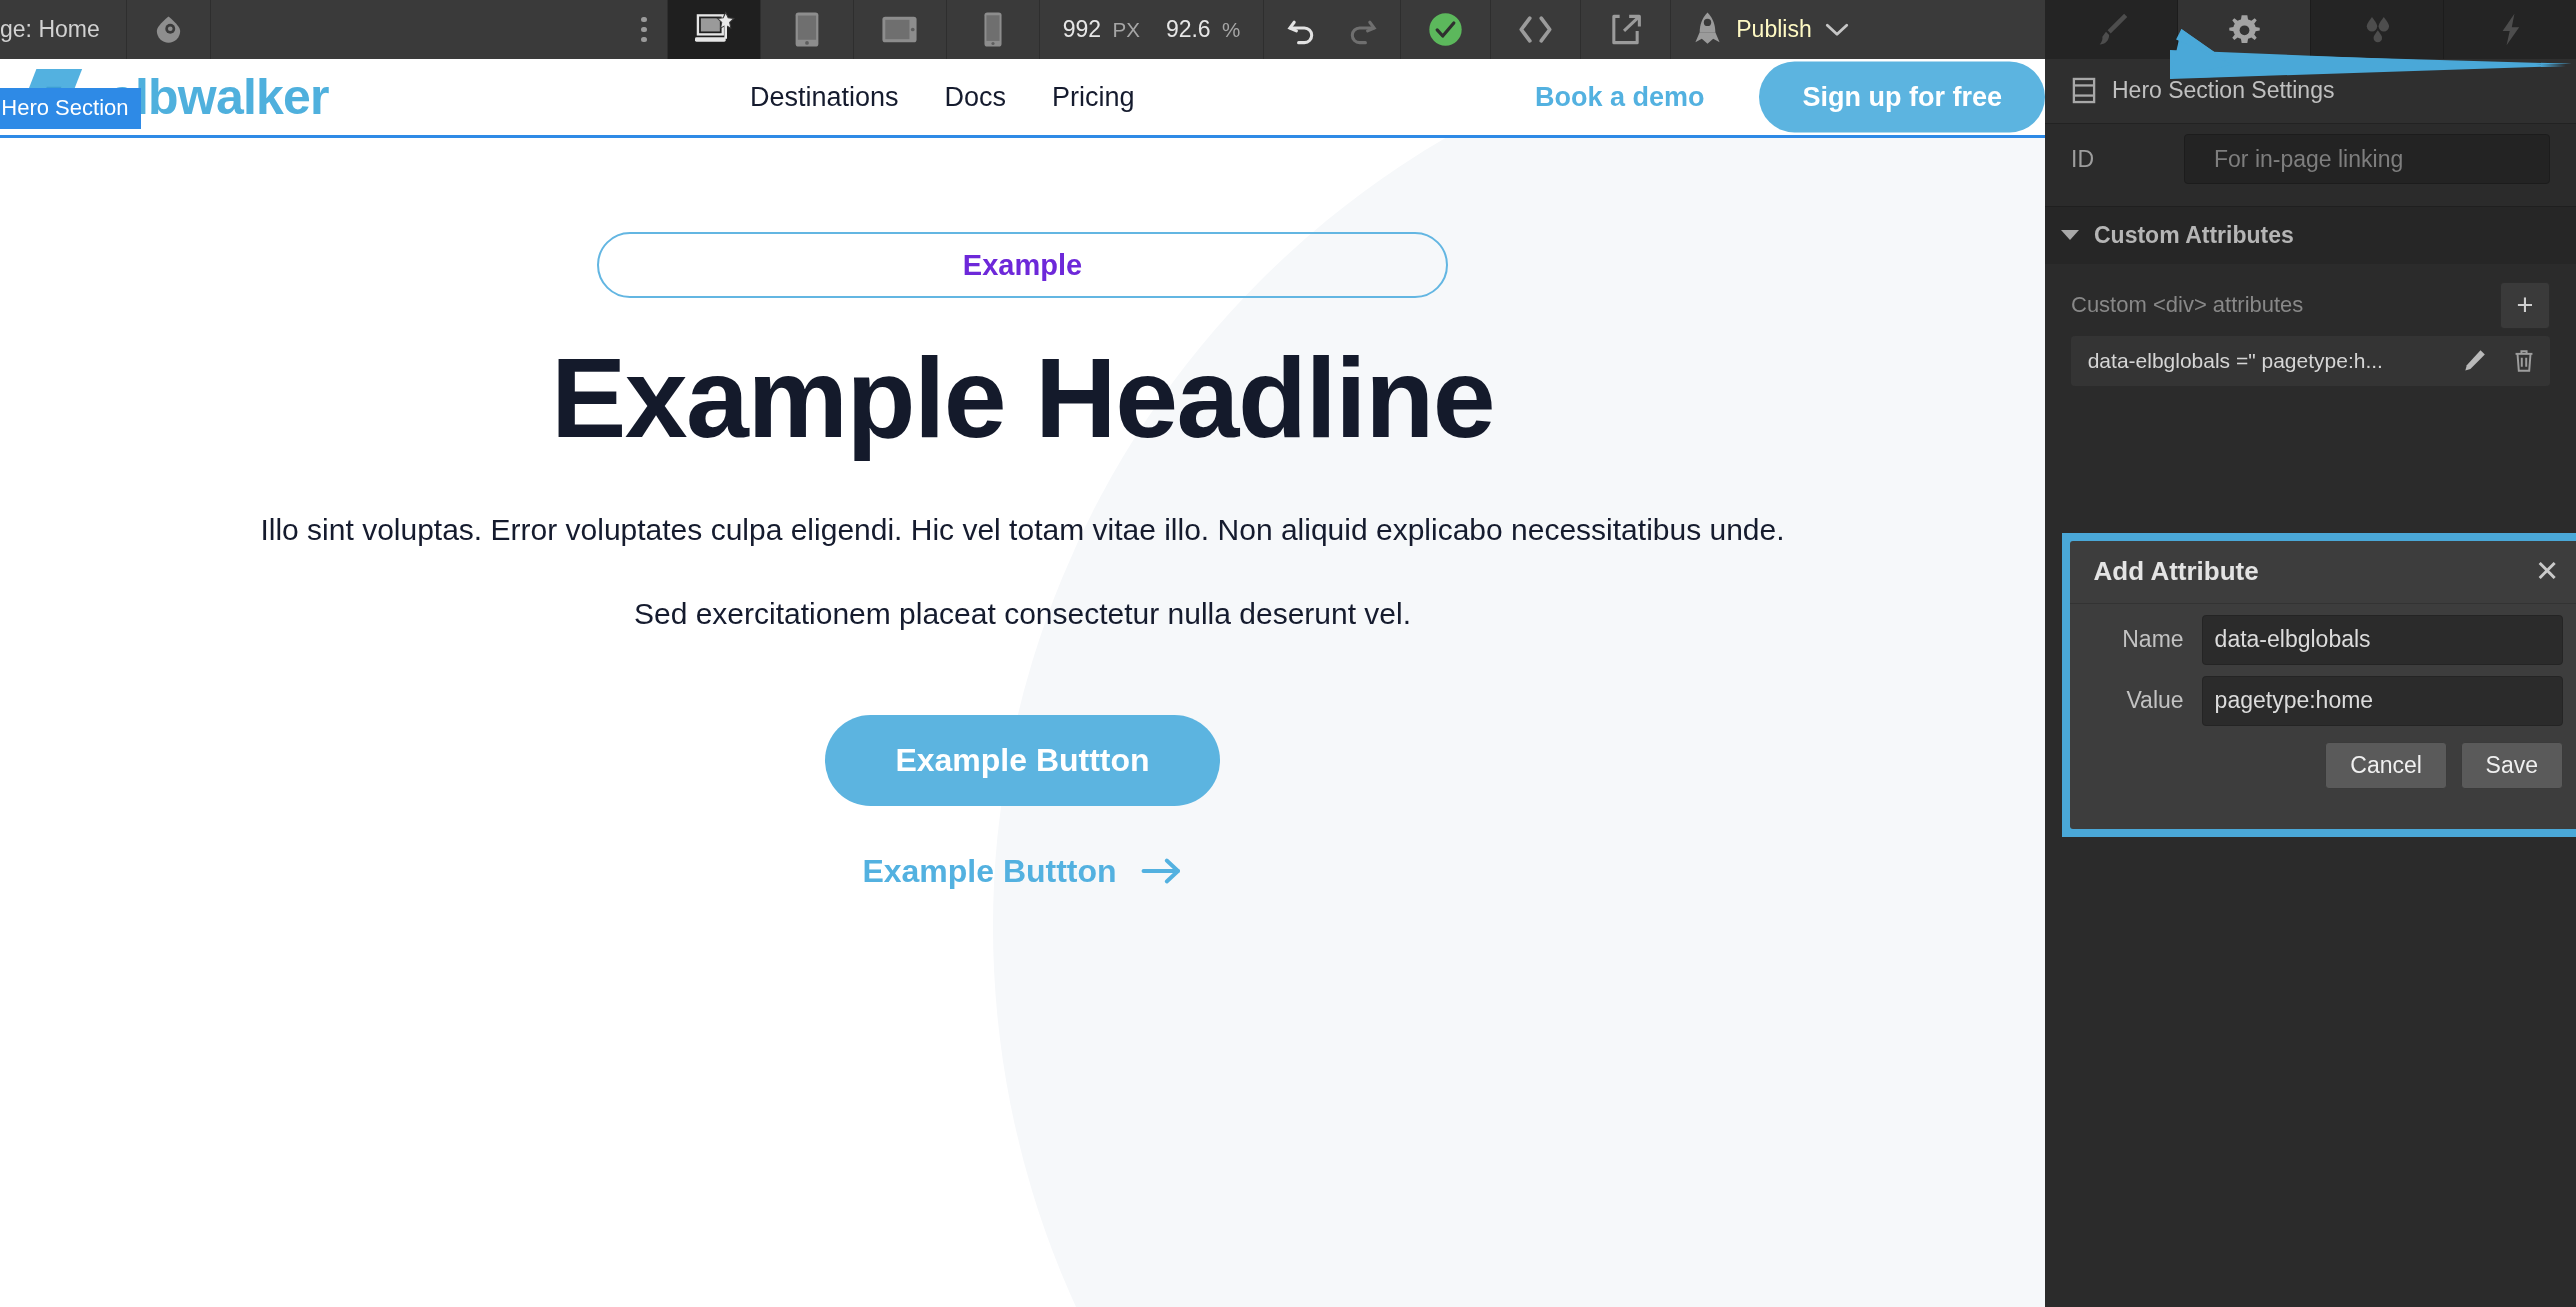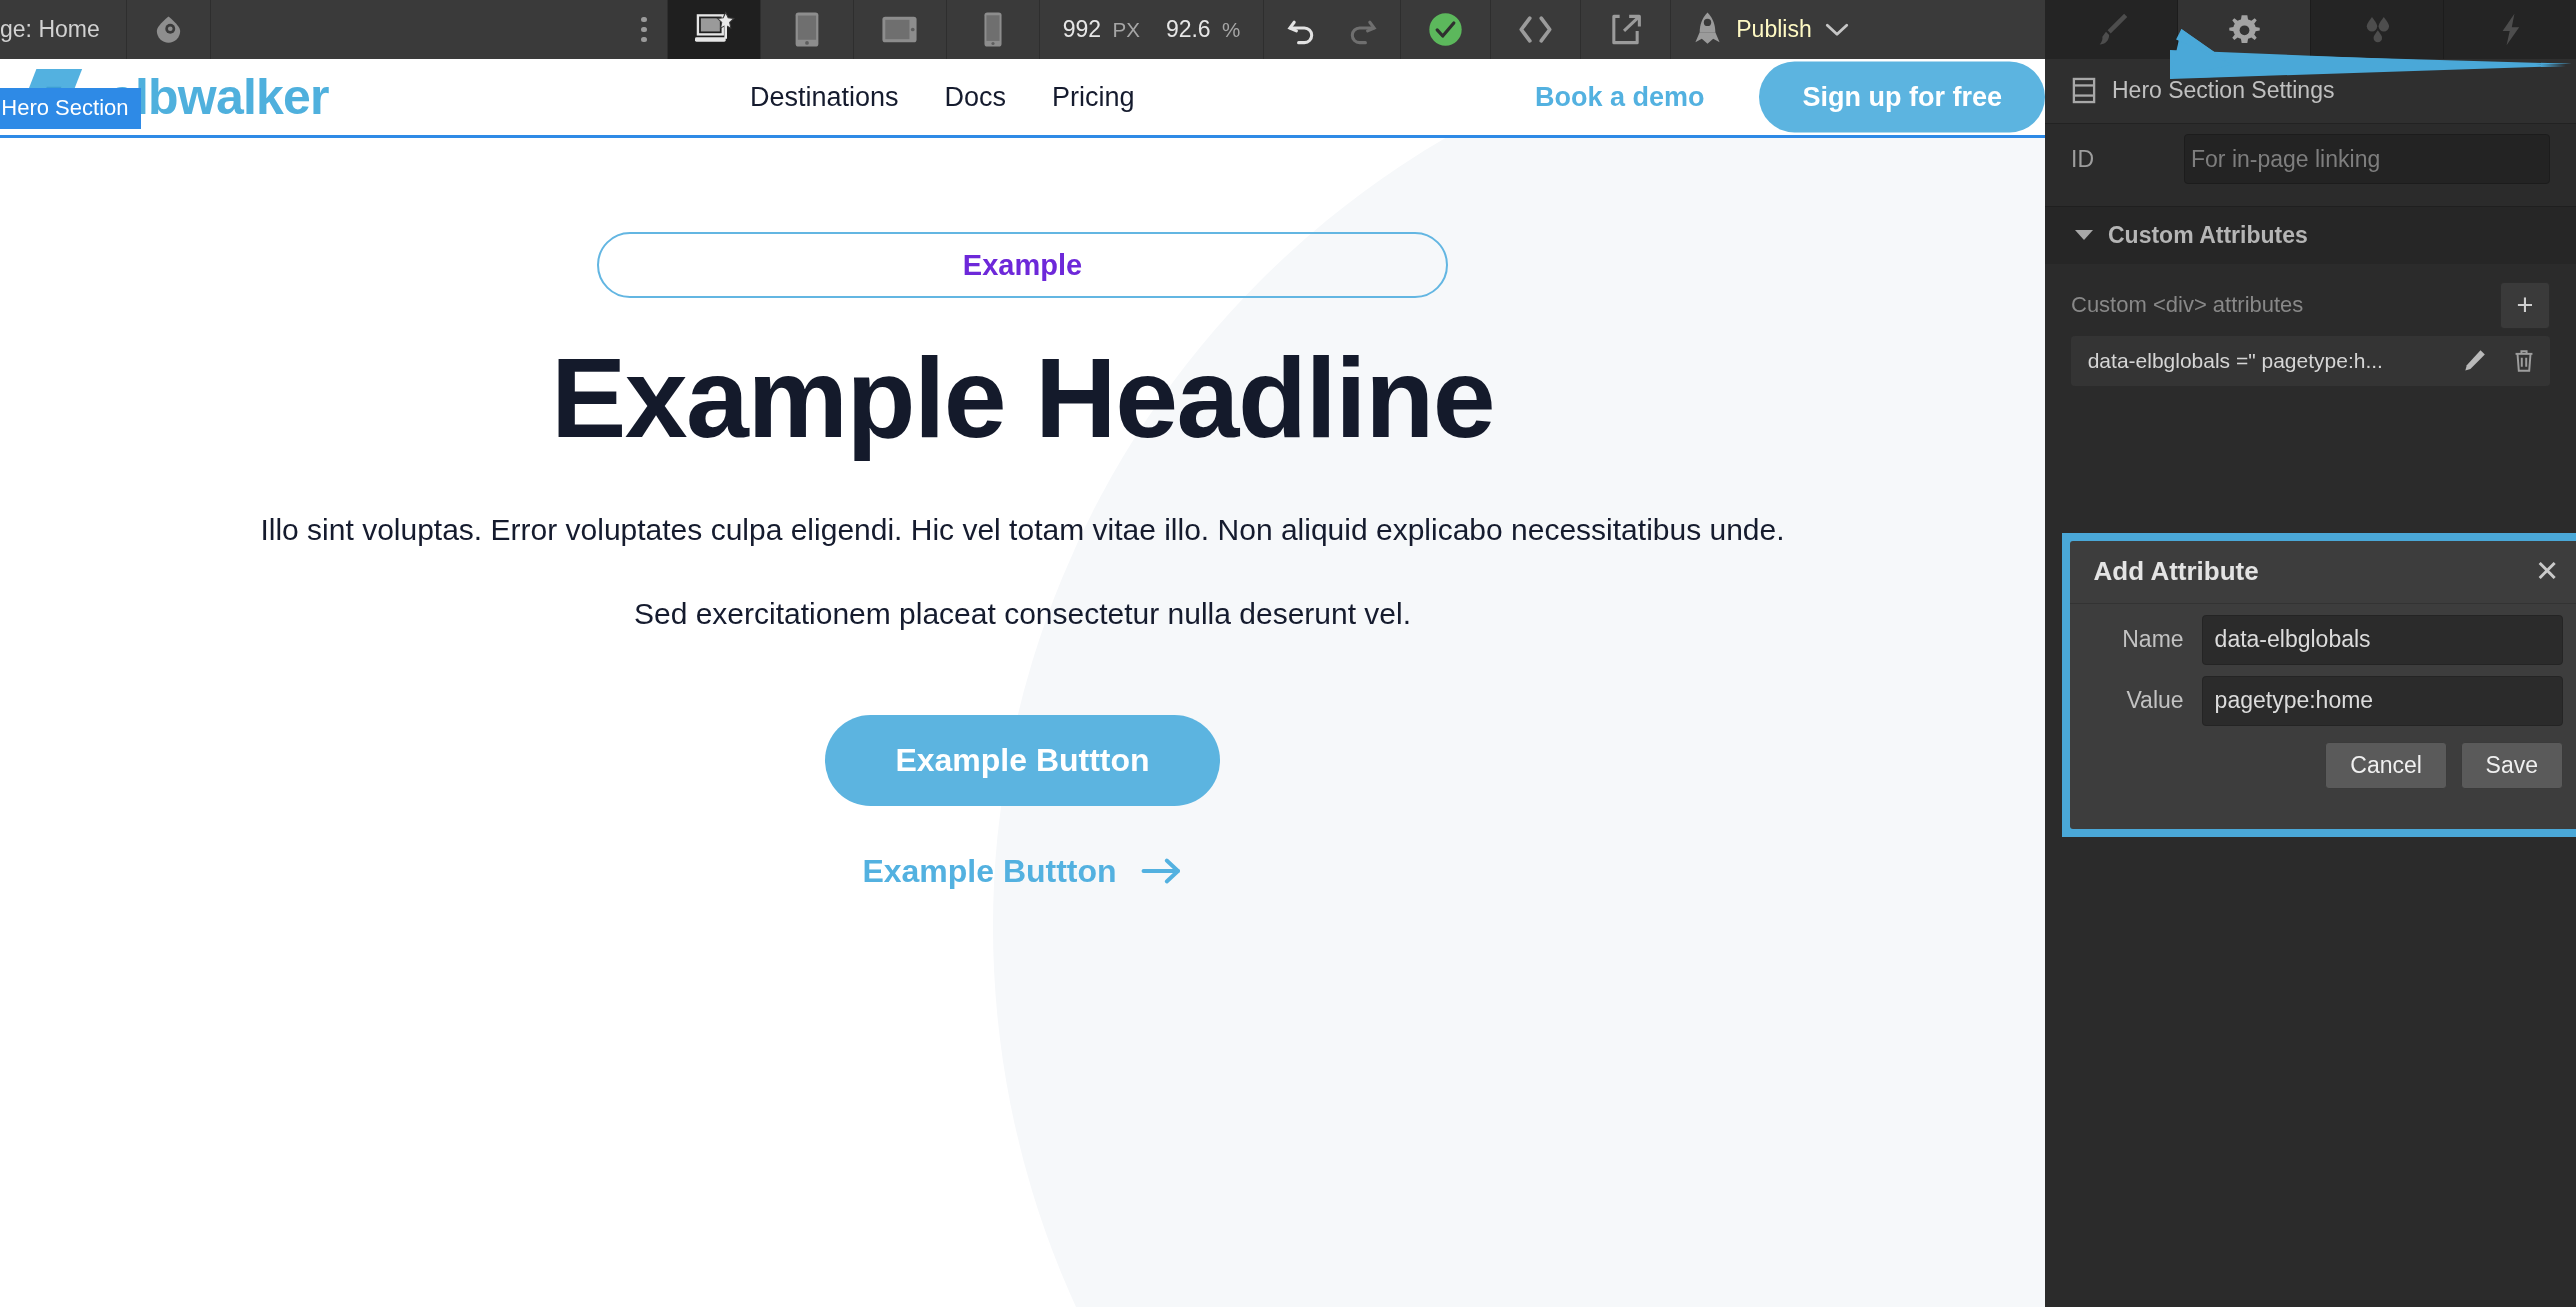"For in-page linking" .rp-input { padding: 0 6px -> 0 29px }
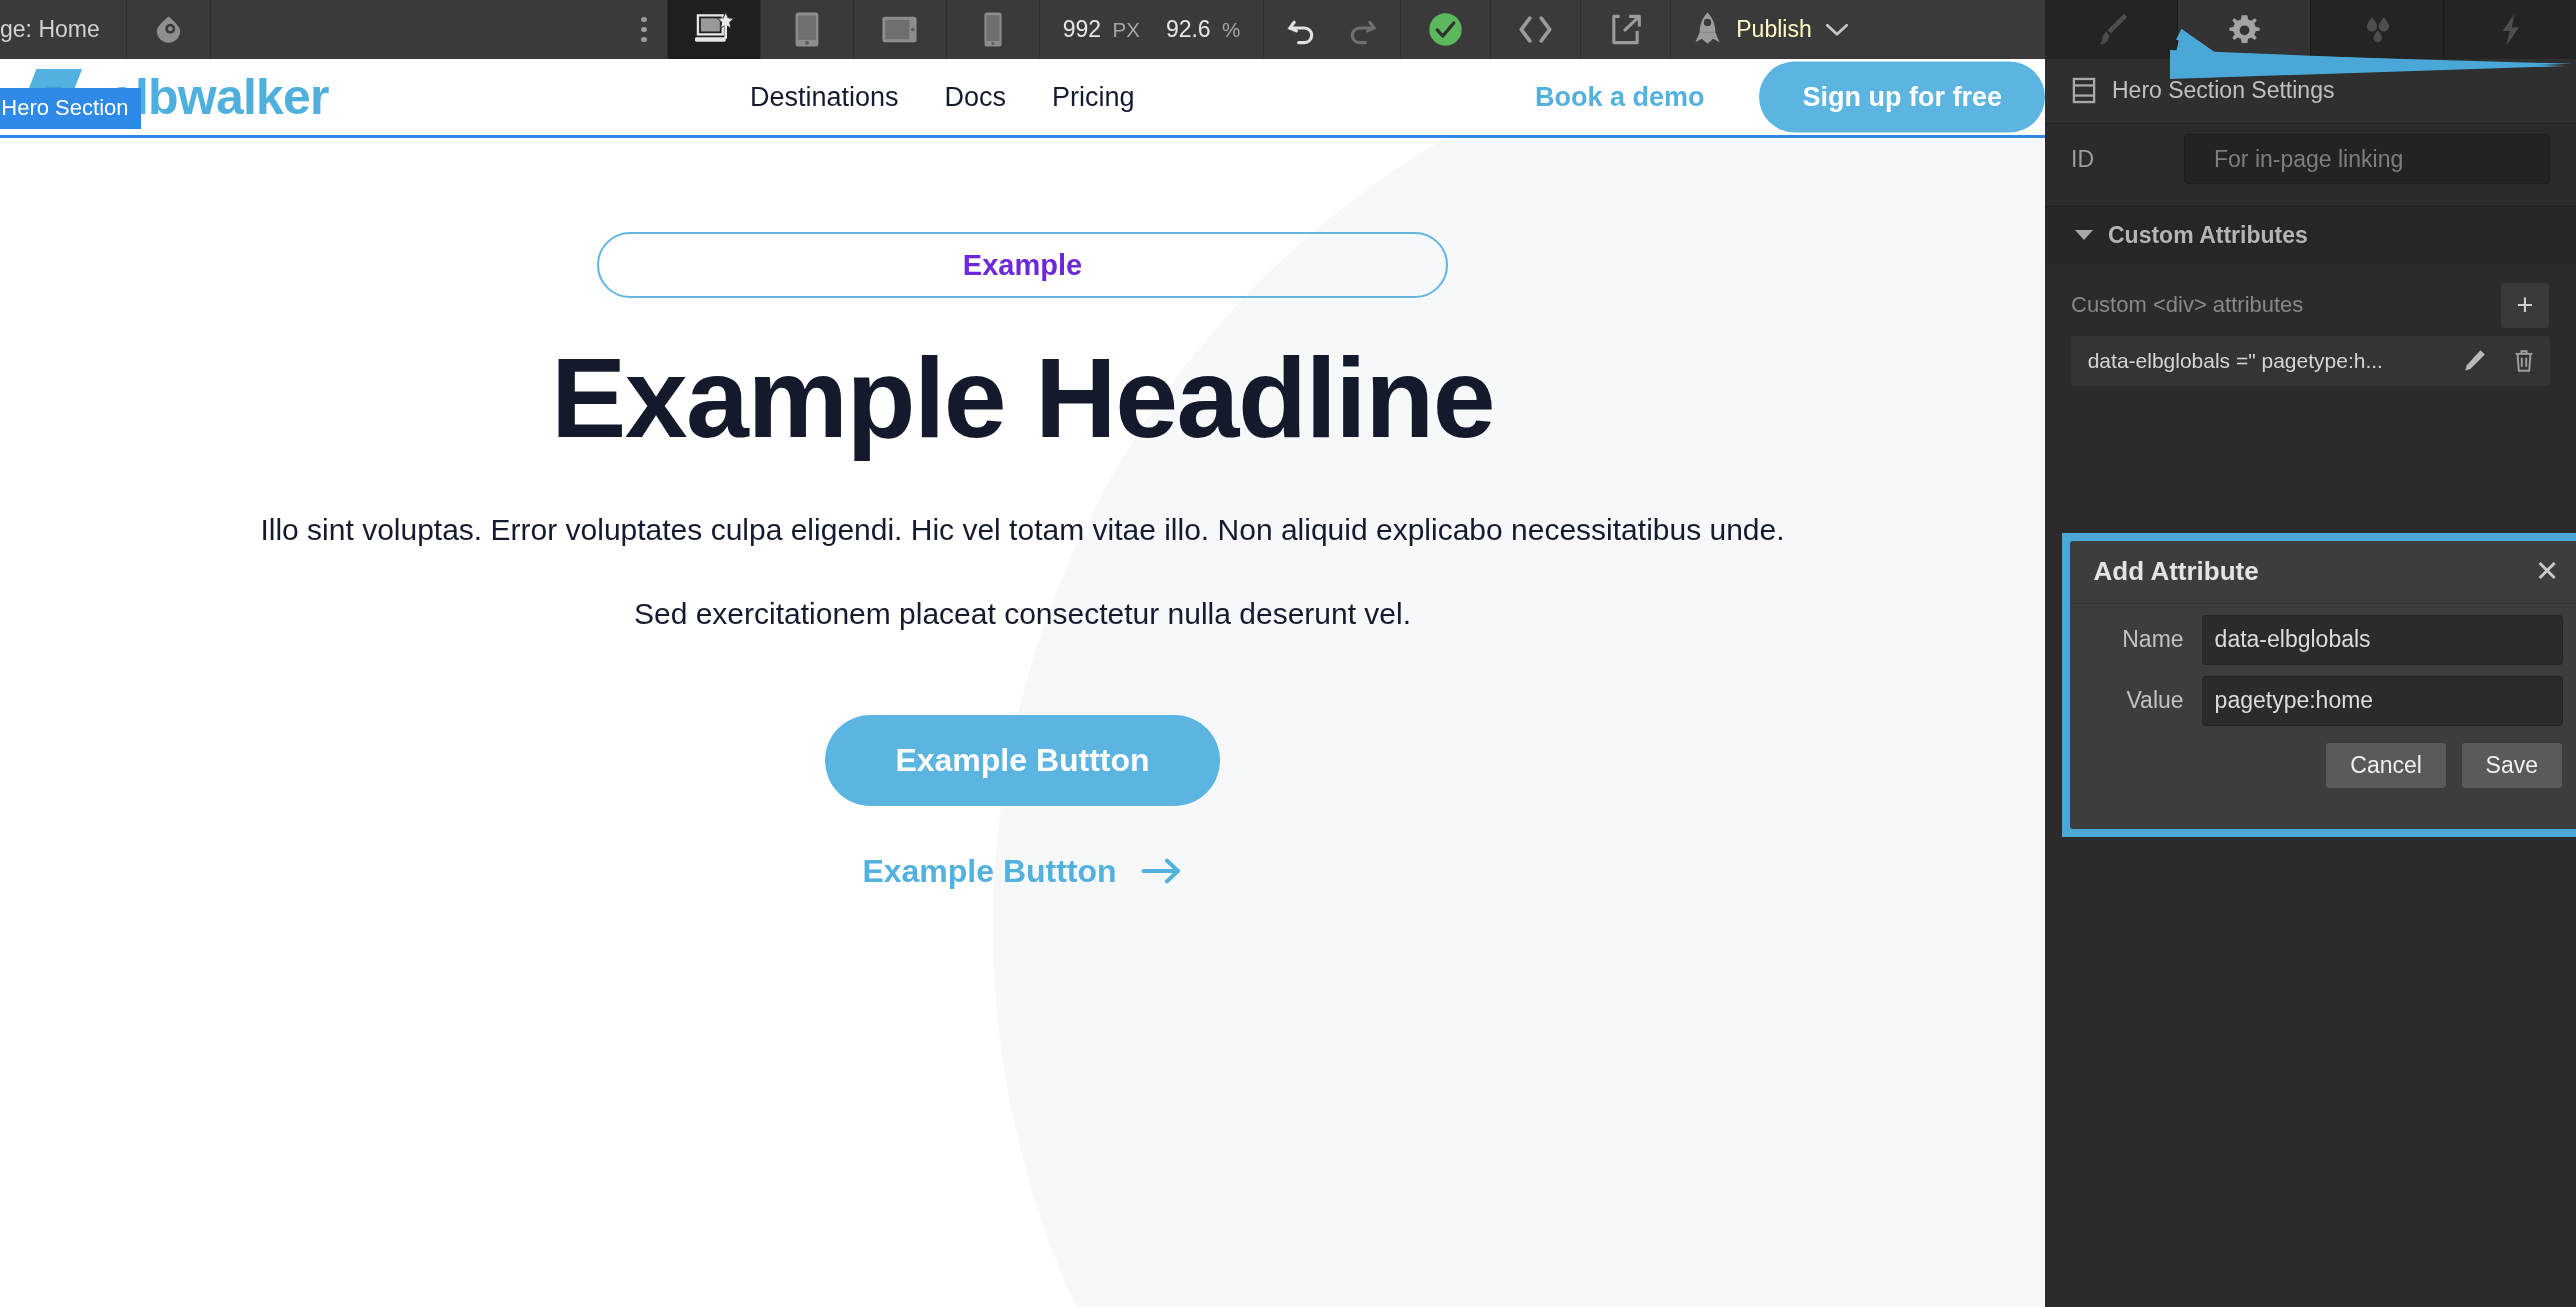"Custom Attributes" .rp-sect { padding: 15px 30px -> 15px 16px }
